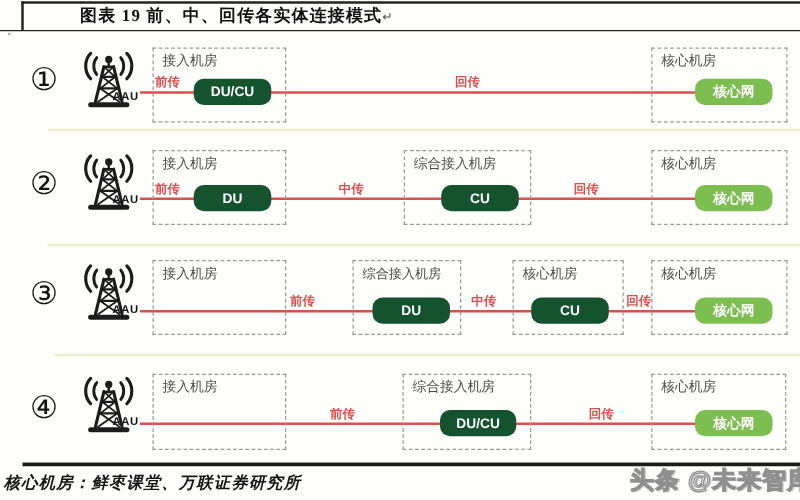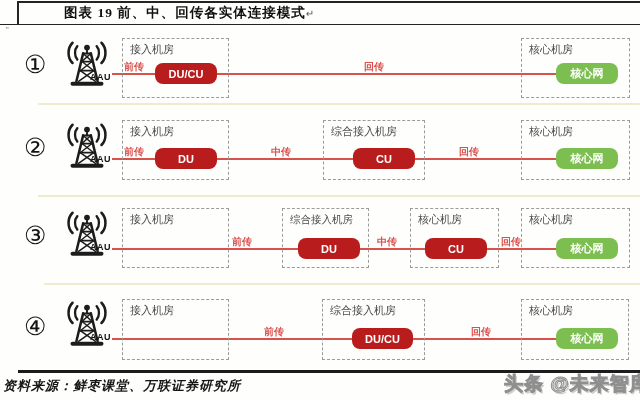"DU/CU" .node.orange { background: #b91c1c -> #14532d }
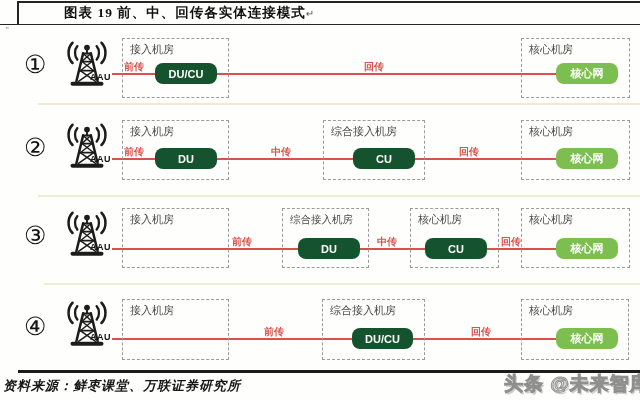"资料来源：鲜枣课堂、万联证券研究所" div.source-text { text: 资料来源 -> 核心机房 }
